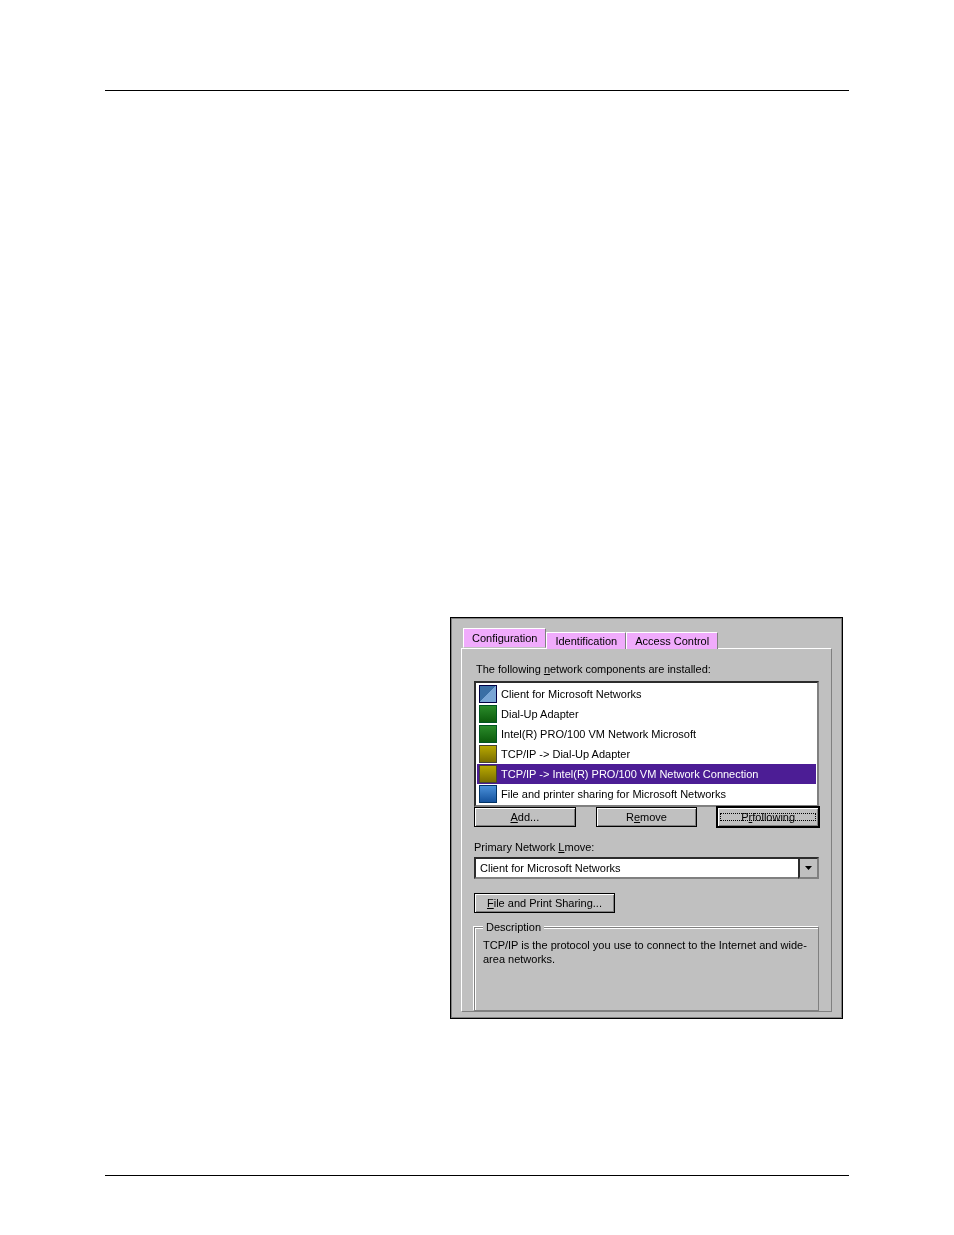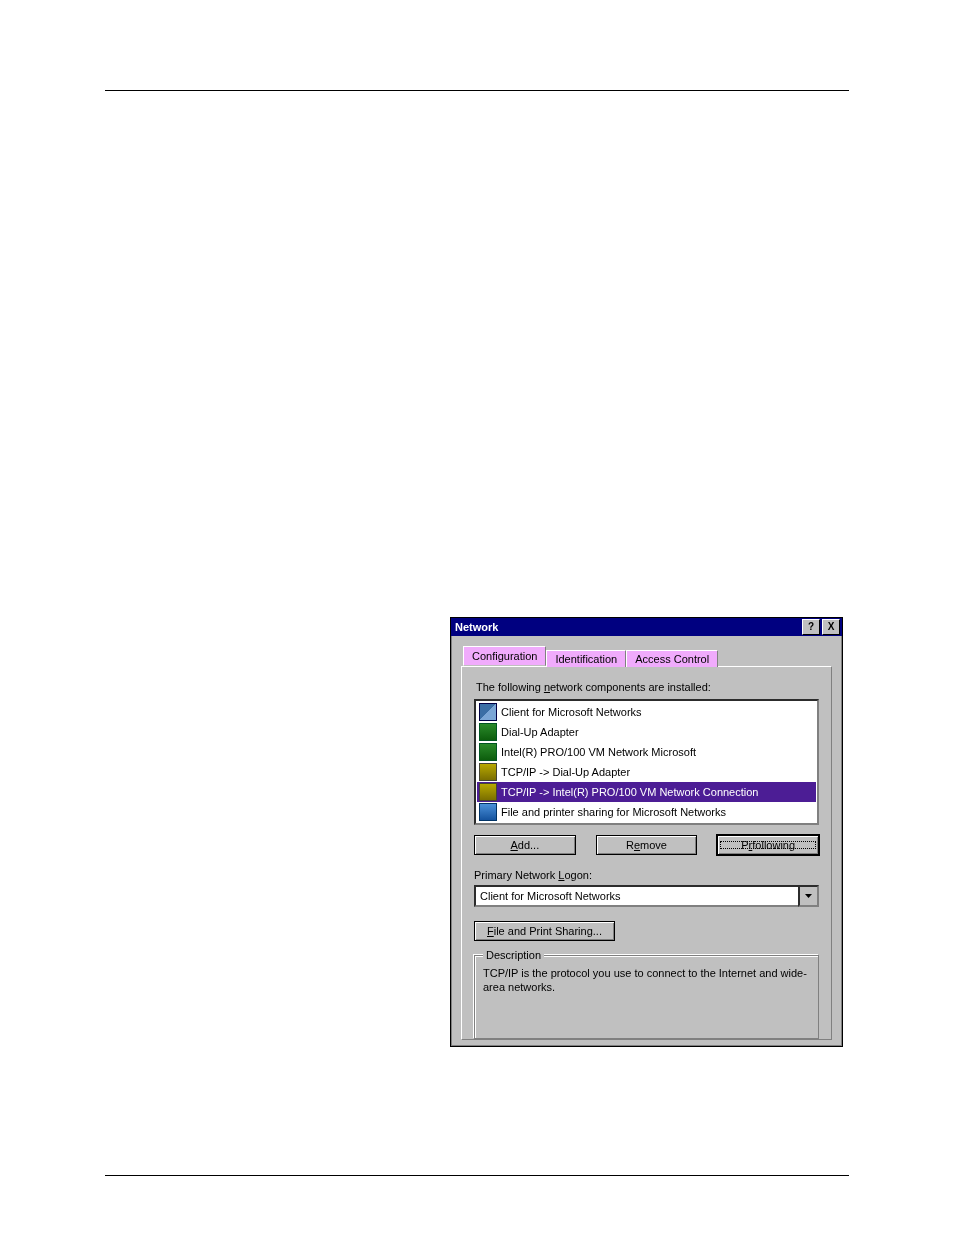"Network" div.titlebar { html: <div> <span>Network</span> <div> <span>?</span> </div> <div> <span>X</span> </div> </div> -> none }
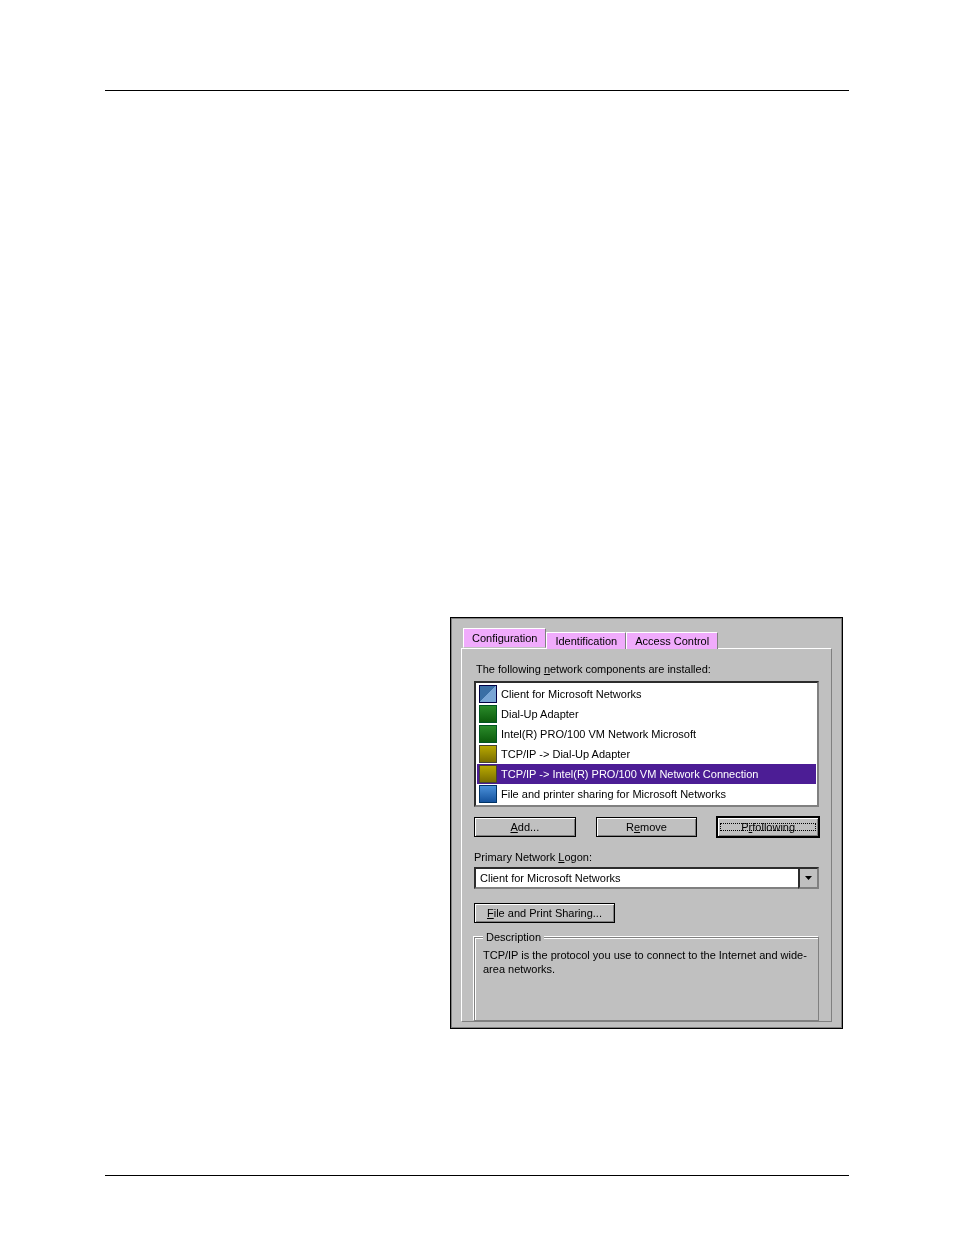"Add..." .btnrow { margin-top: 10px -> 0 }
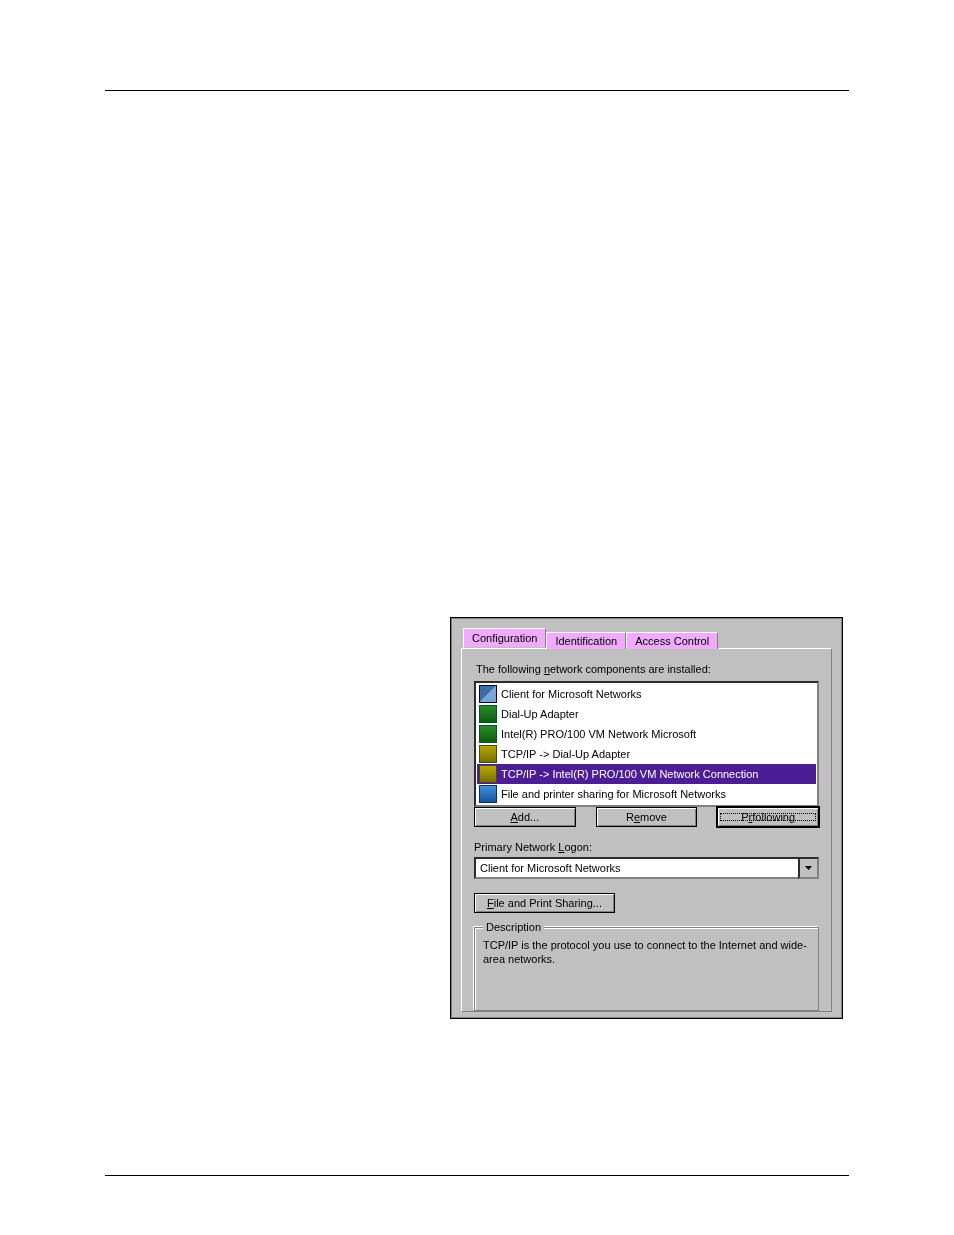"ogon:" span { text: ogon -> move }
